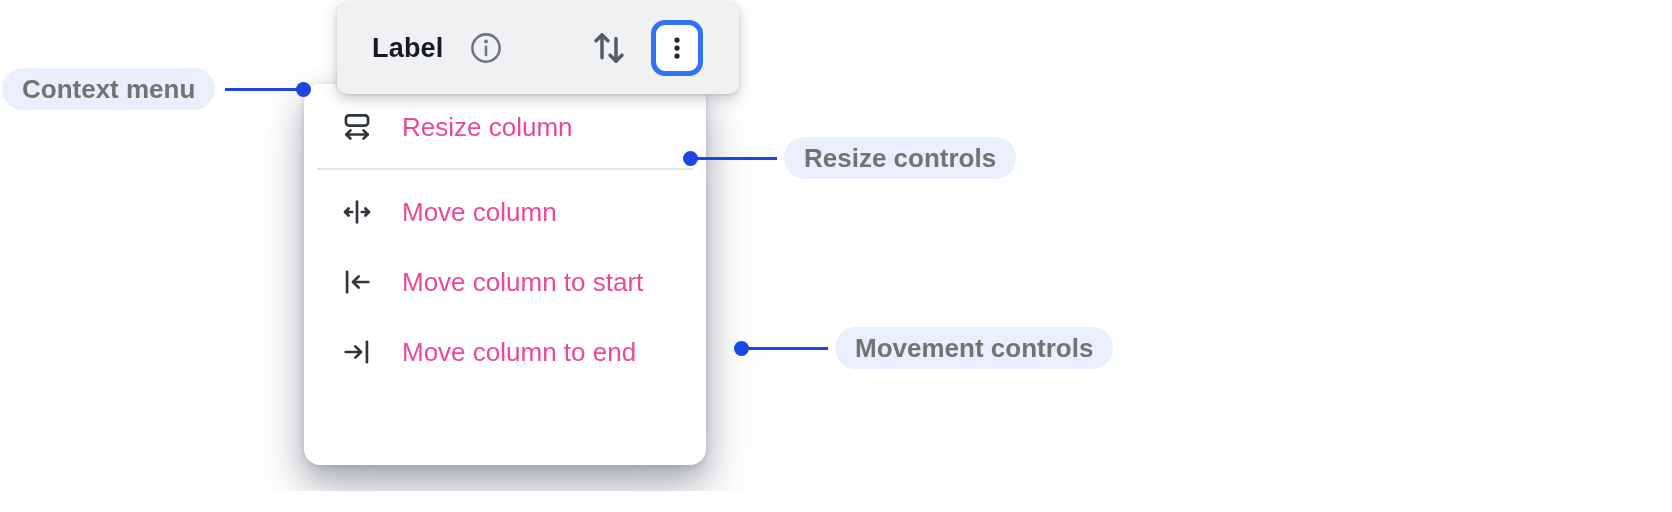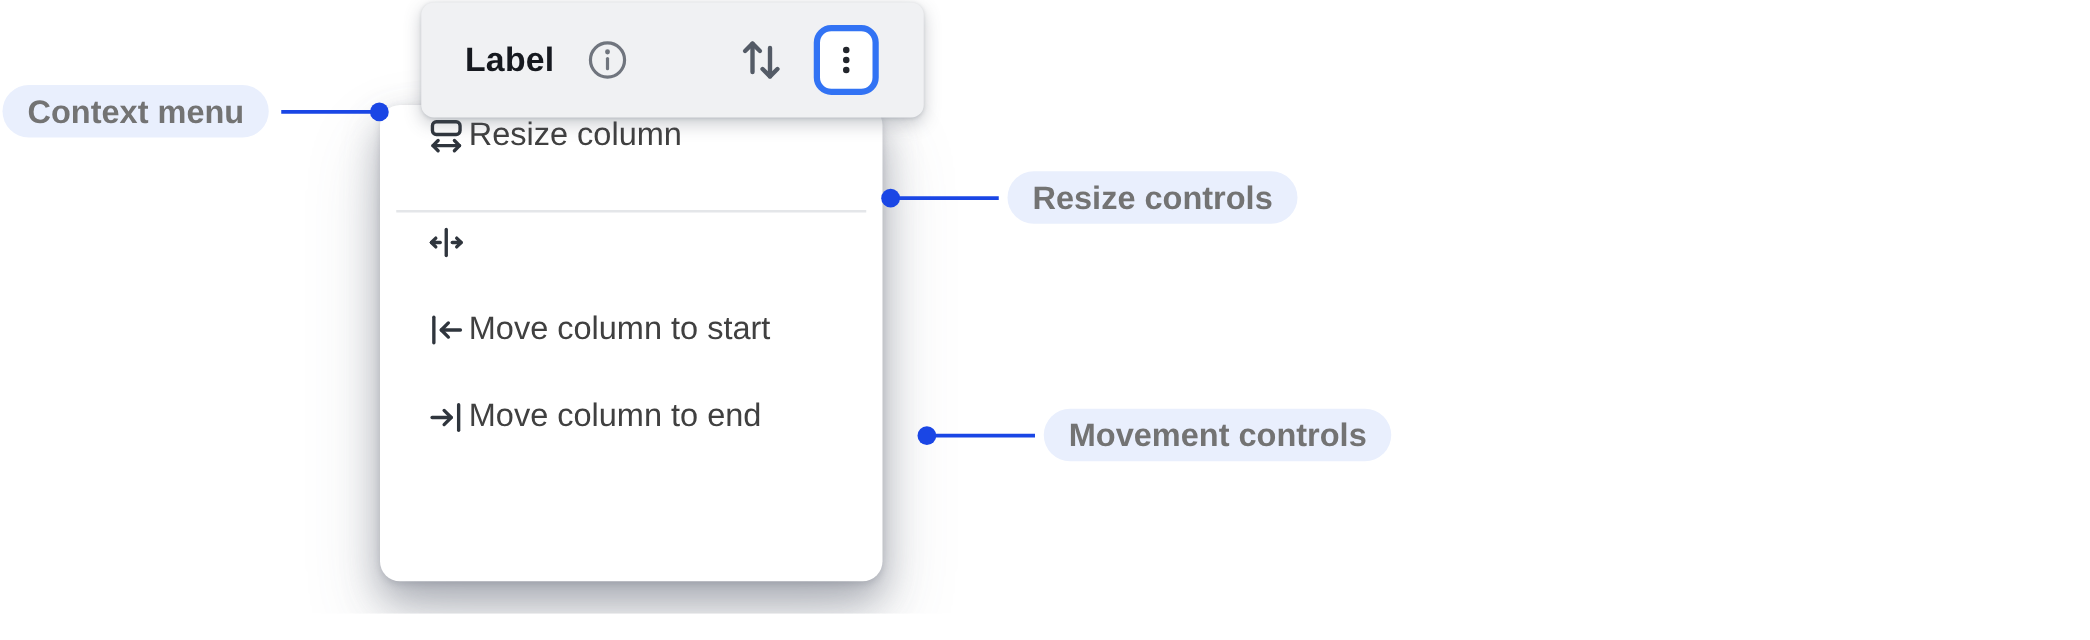"Resize column" .menu-item { align-items: none -> center; color: #404040 -> #ec4899; gap: 1px -> 28px }
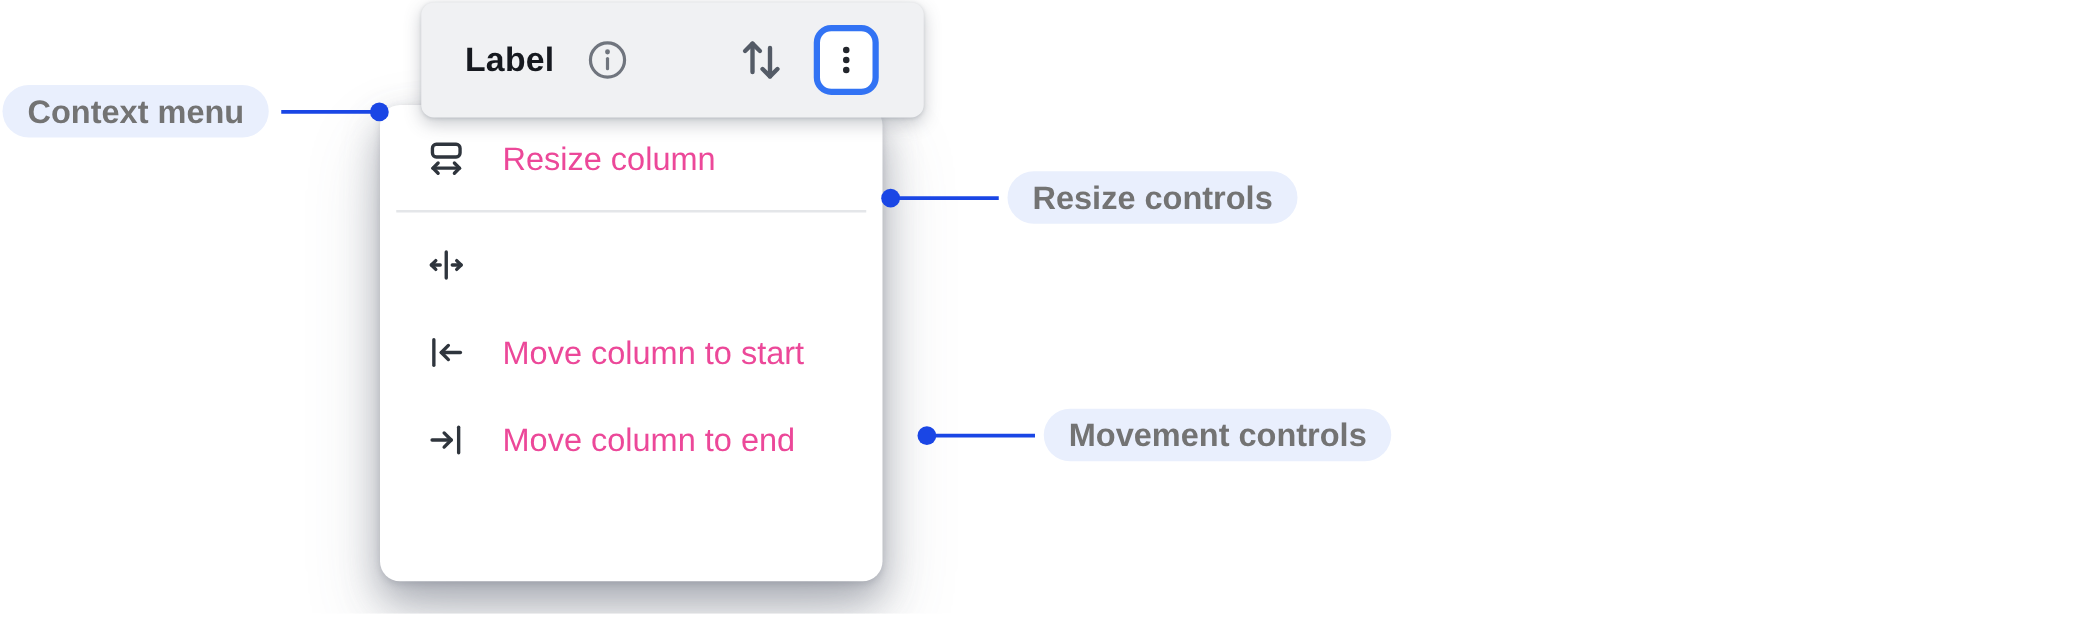"Resize controls" .co-resize { left: 705px -> 683px }
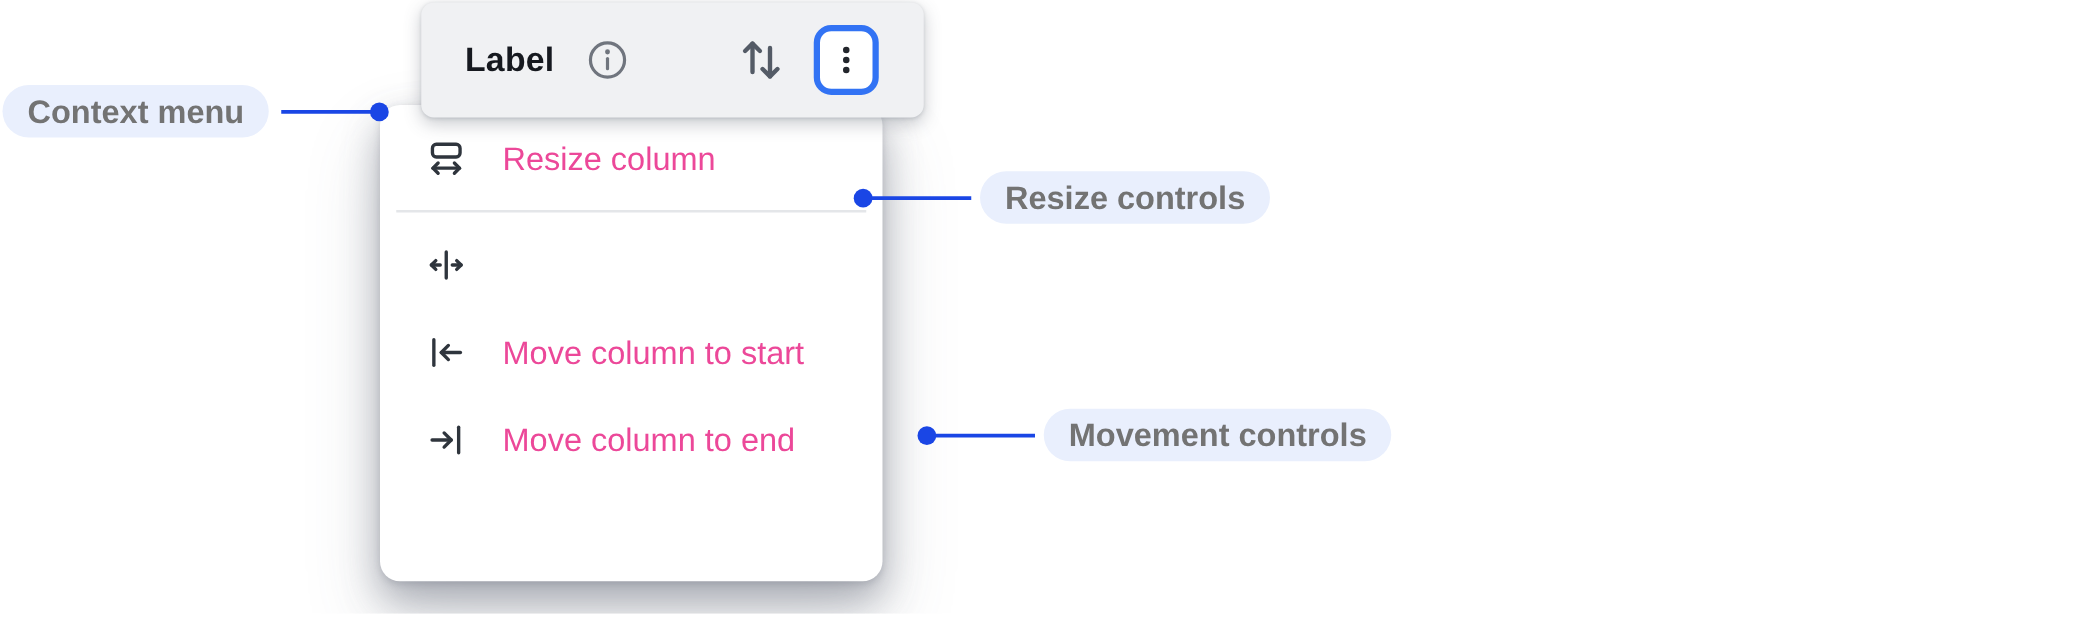"Move column" span { html: none -> <span>Move column</span> }
